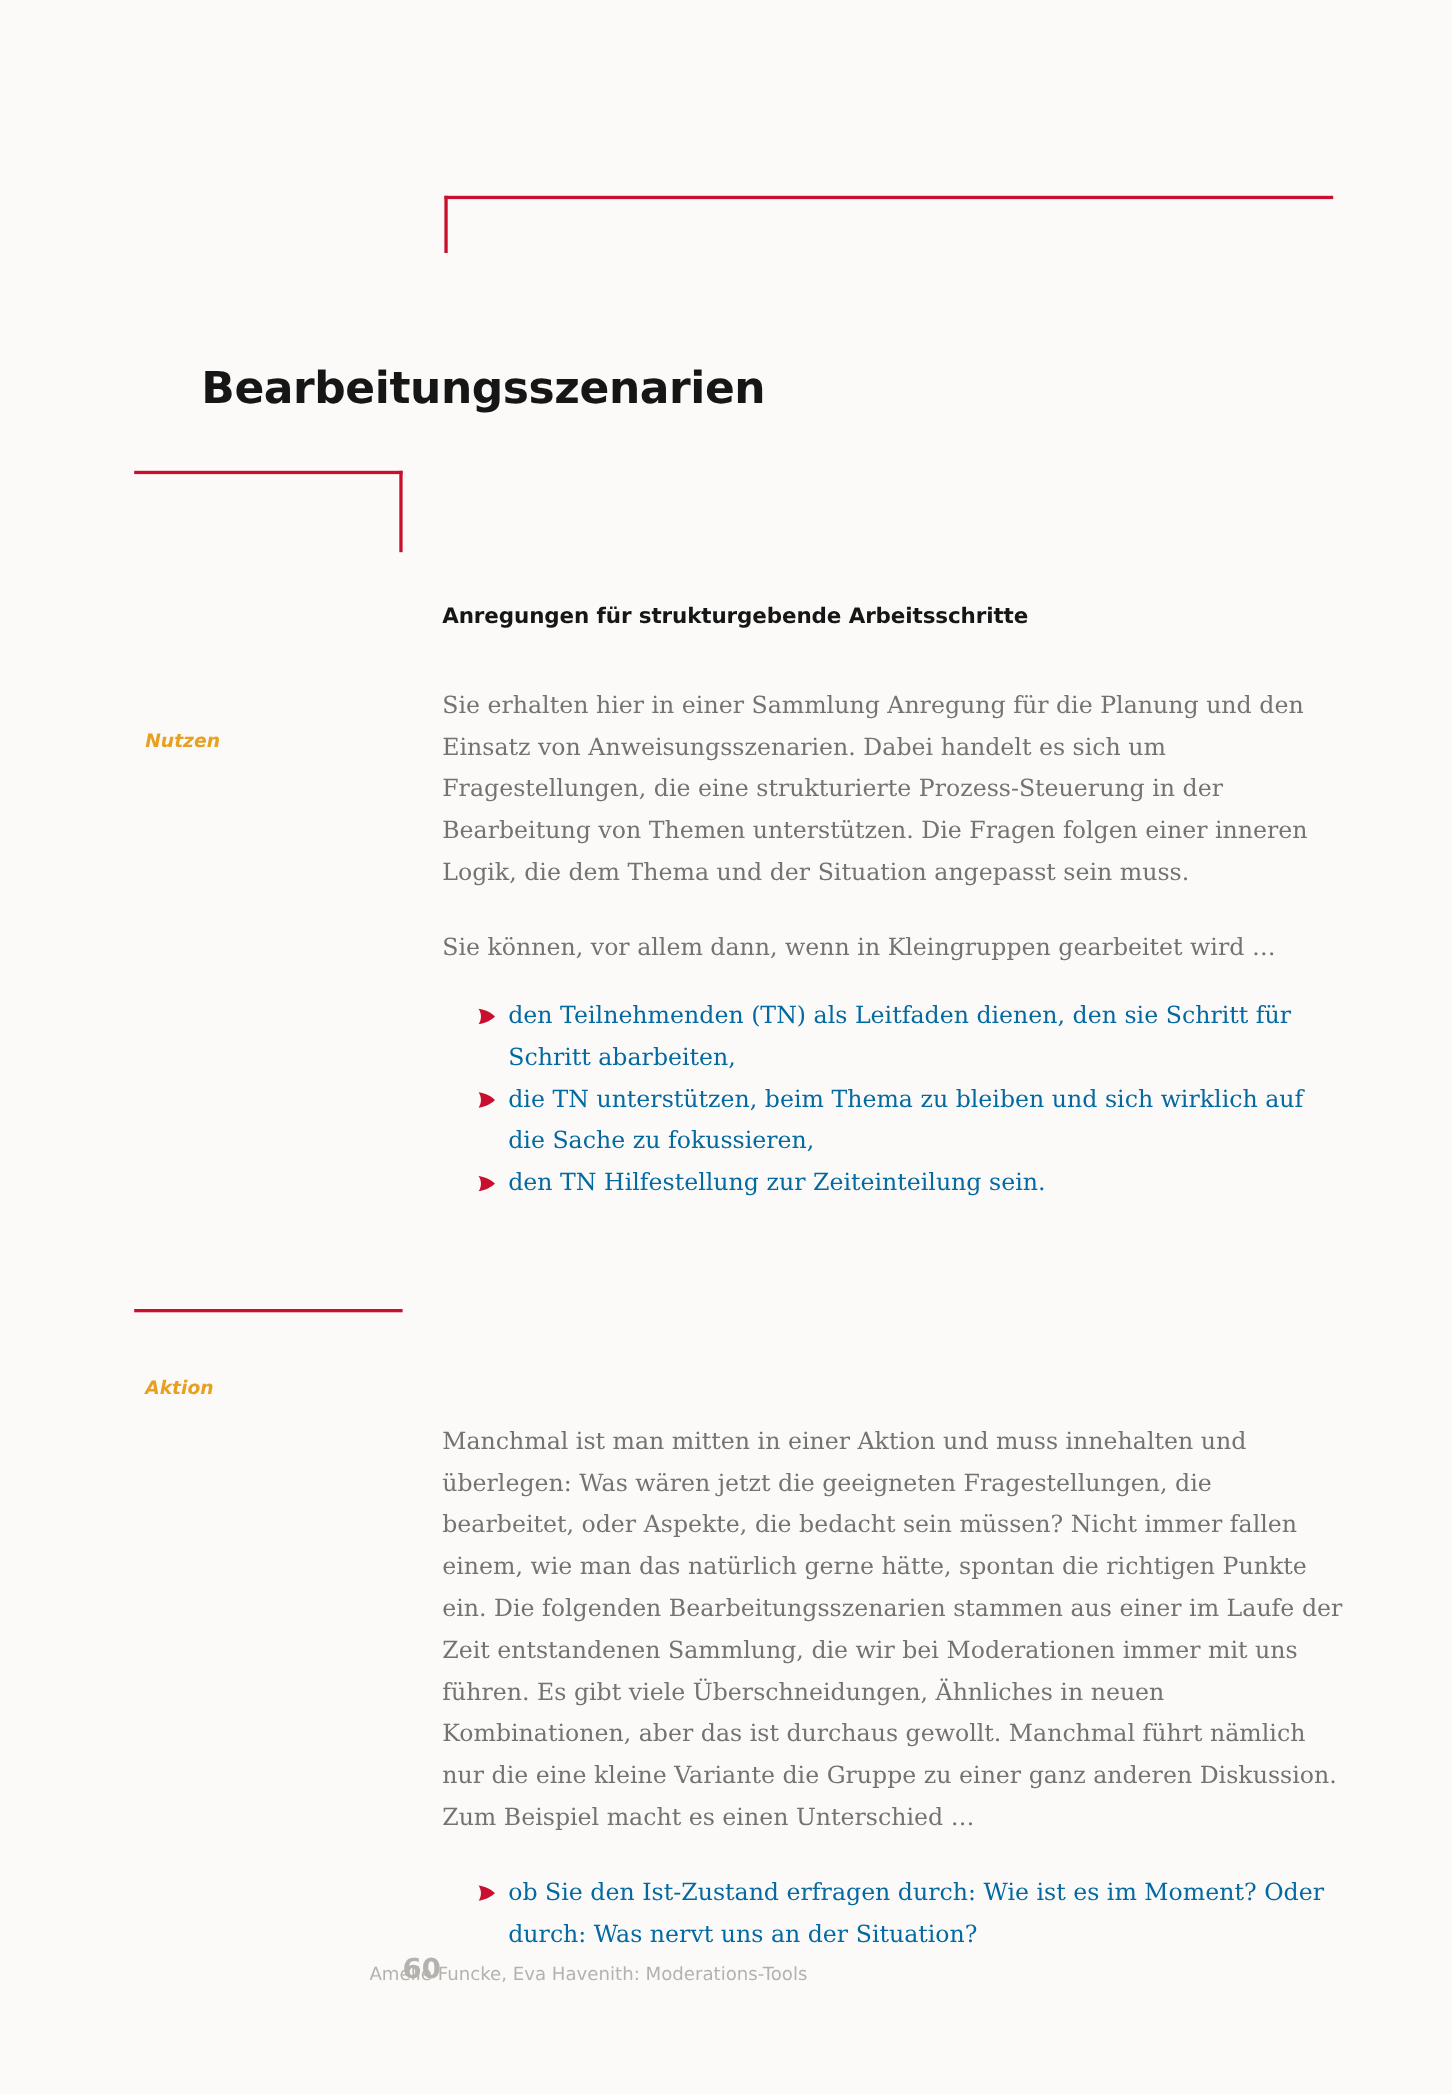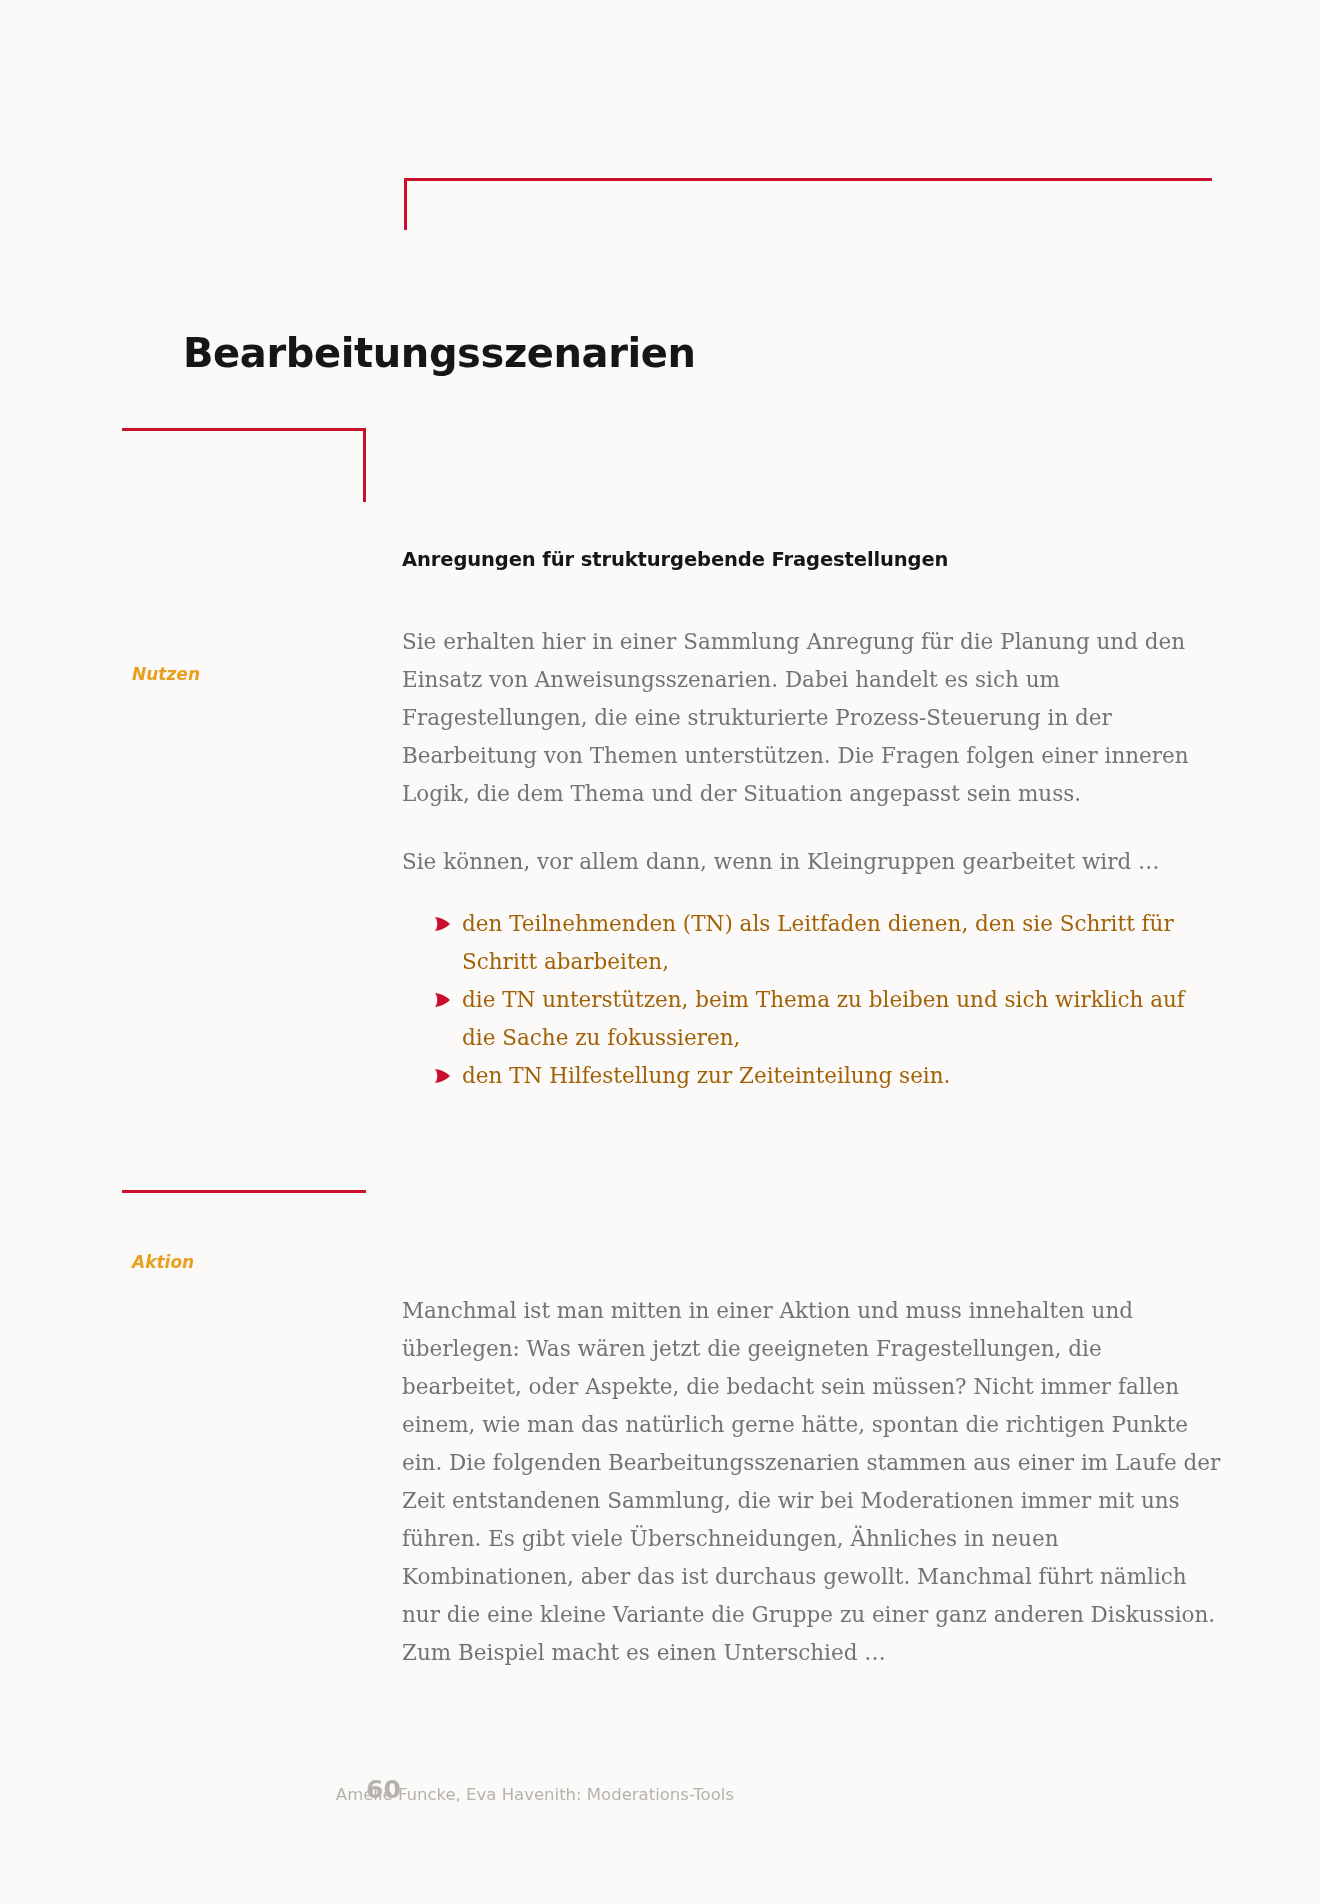"Anregungen für strukturgebende" p.subhead { text: Fragestellungen -> Arbeitsschritte }
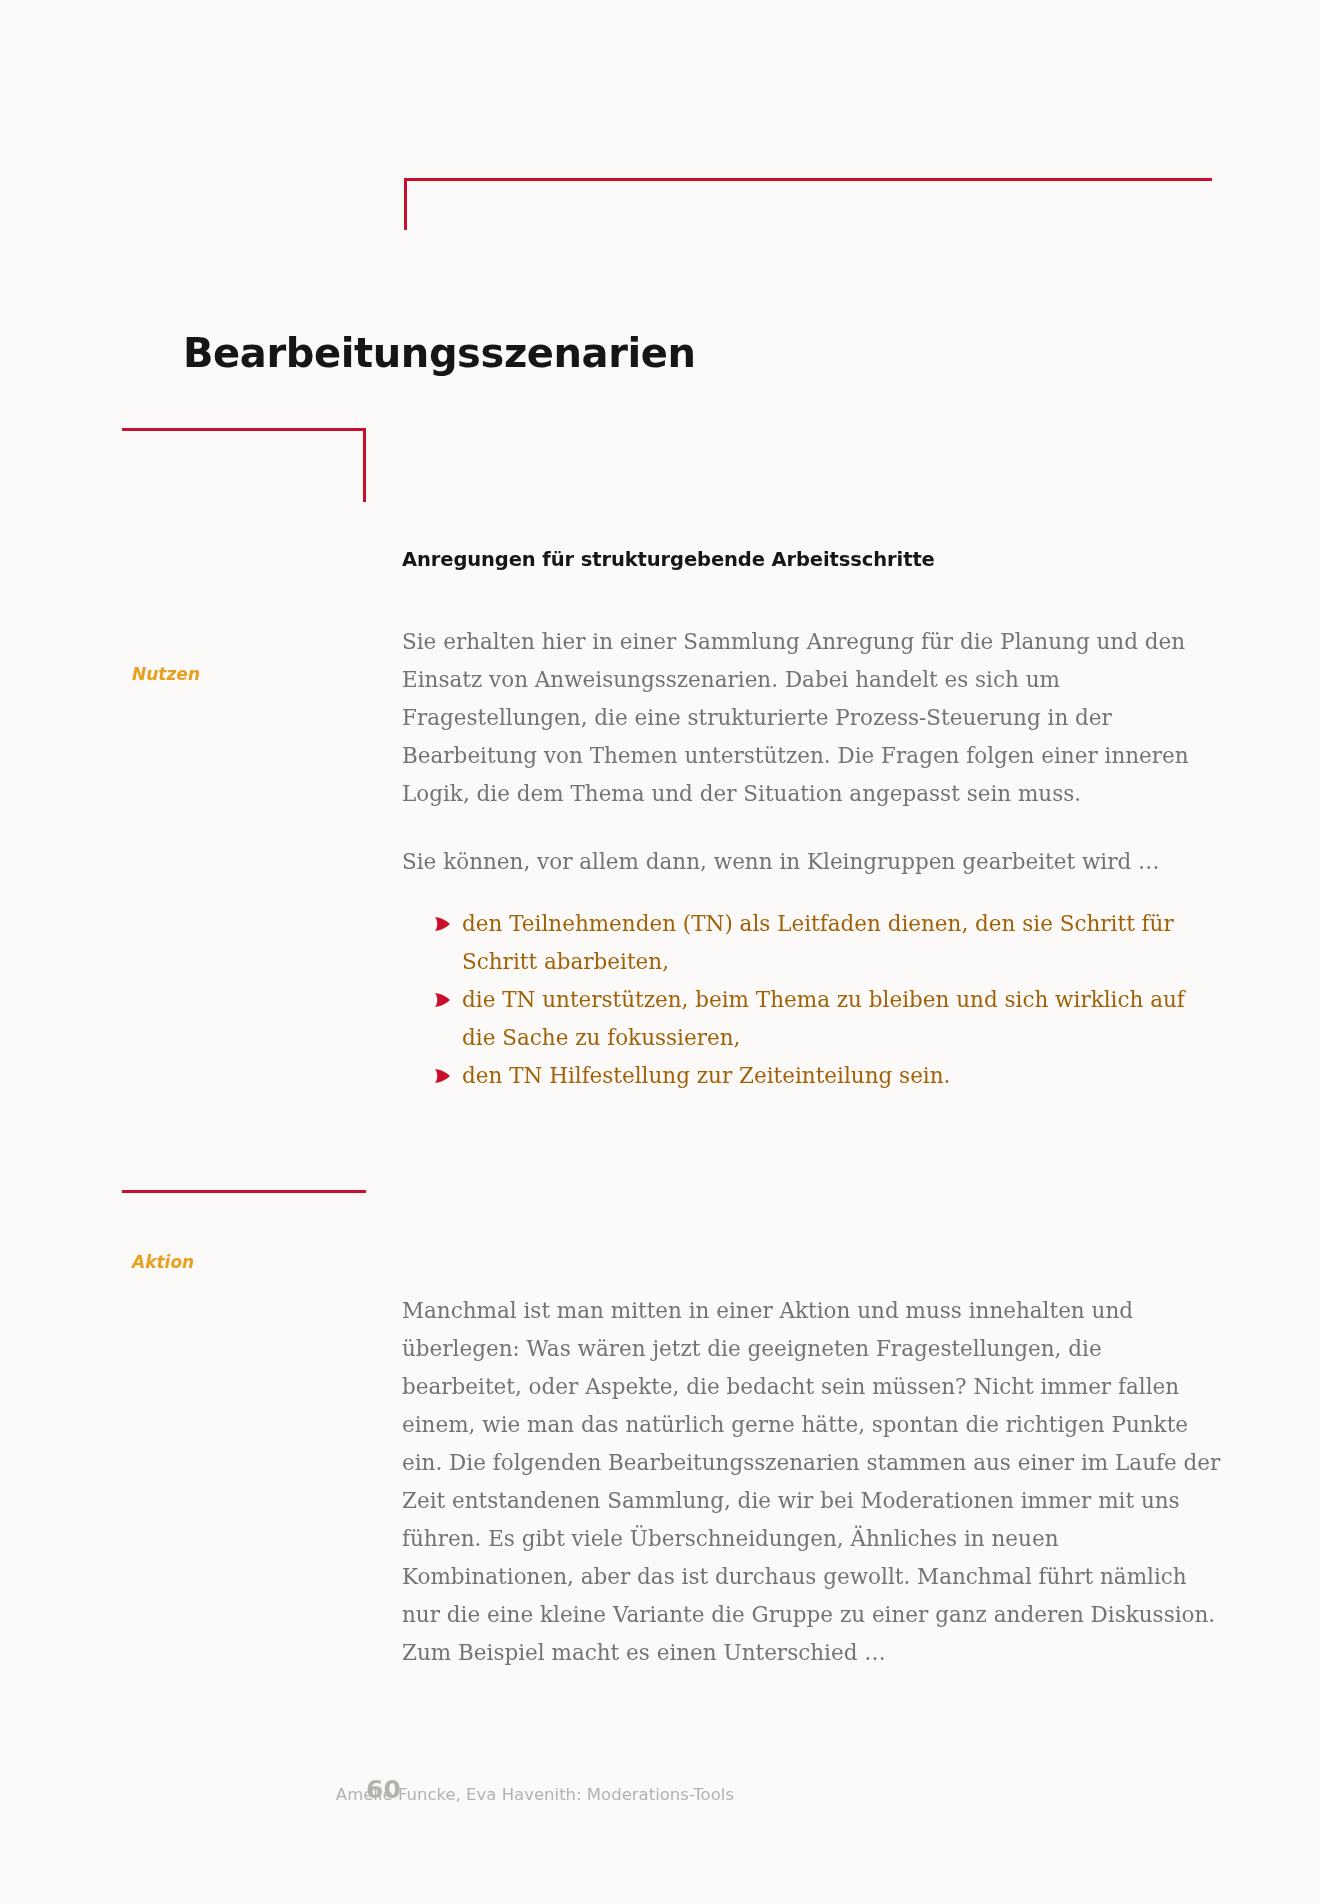"den Teilnehmenden (TN) als Leitfaden" .bullets li { color: #a16207 -> #0369a1 }
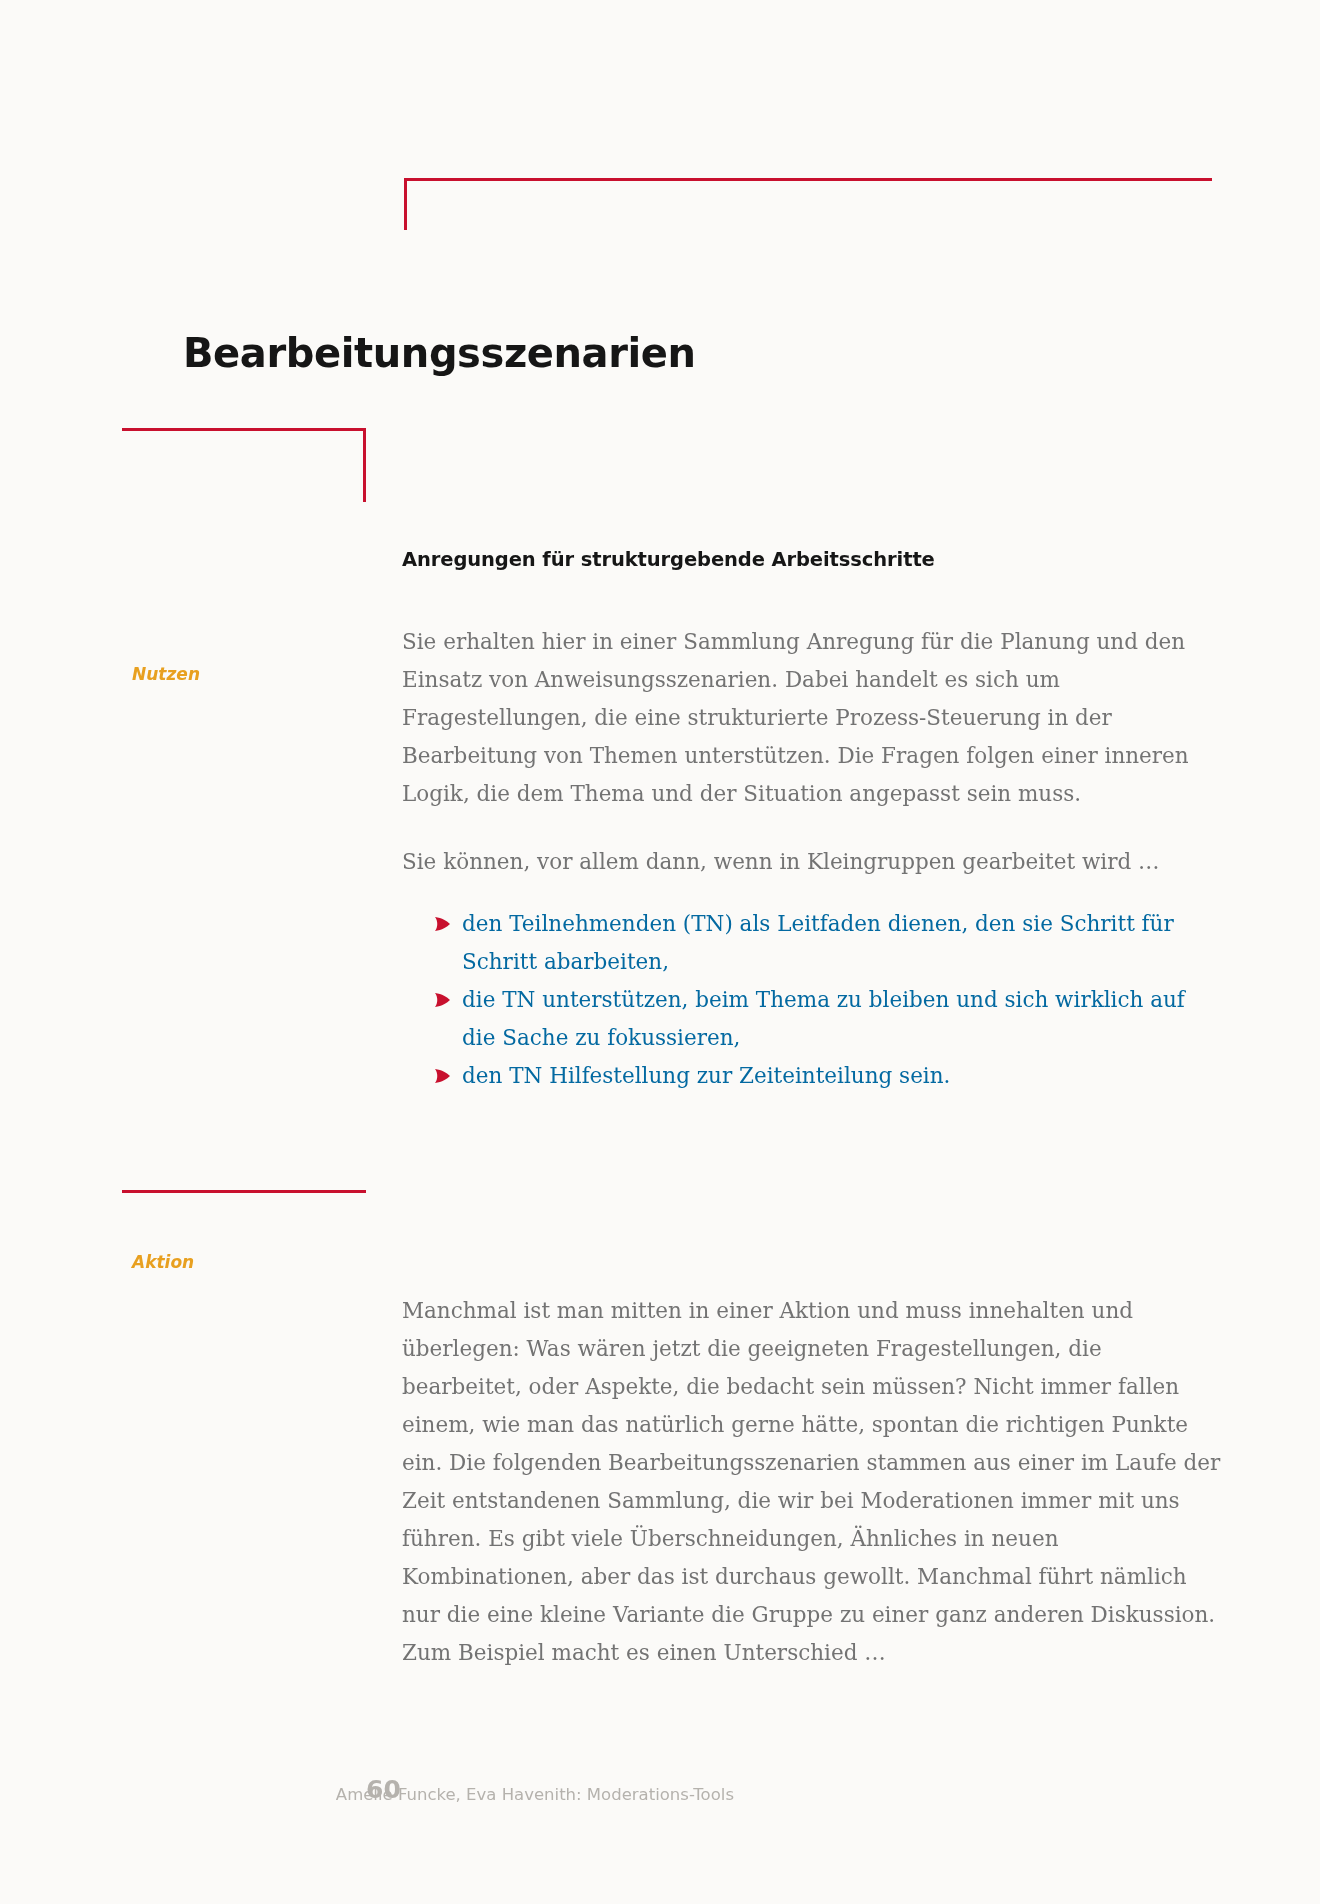"ob Sie den Ist-Zustand erfragen" ul.bullets { html: none -> <ul> <li> <span> <svg> <path></path> </svg> </span> <span>ob Sie den Ist-Zustand erfragen durch: Wie ist es im Moment? Oder durch: Was nervt uns an der Situation?</span> </li> </ul> }
